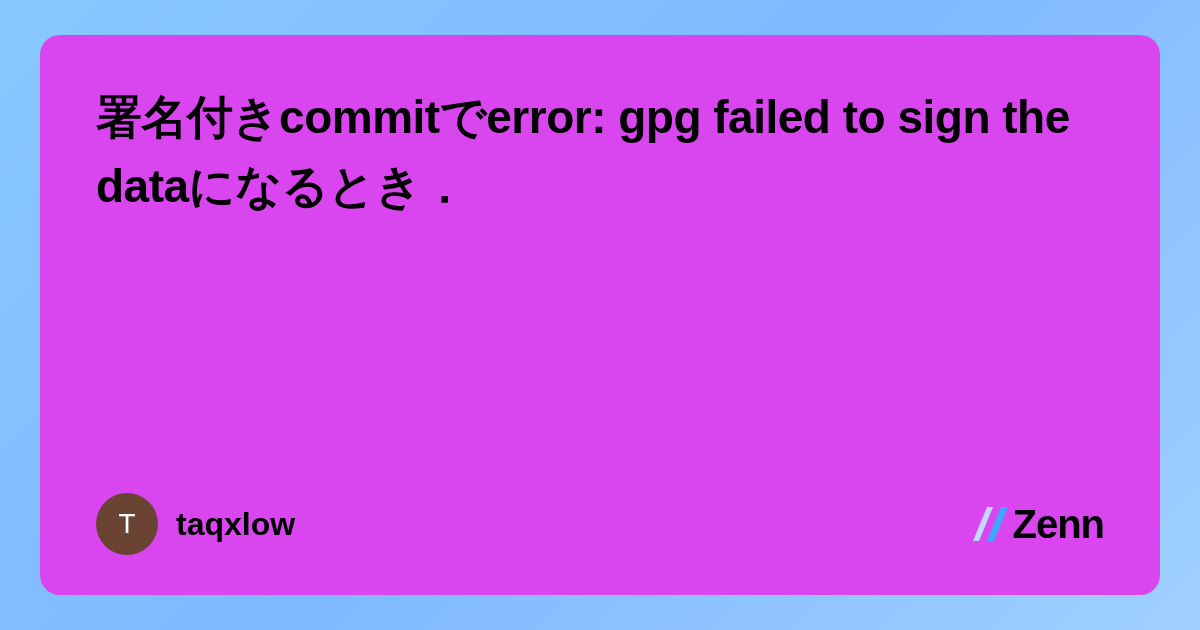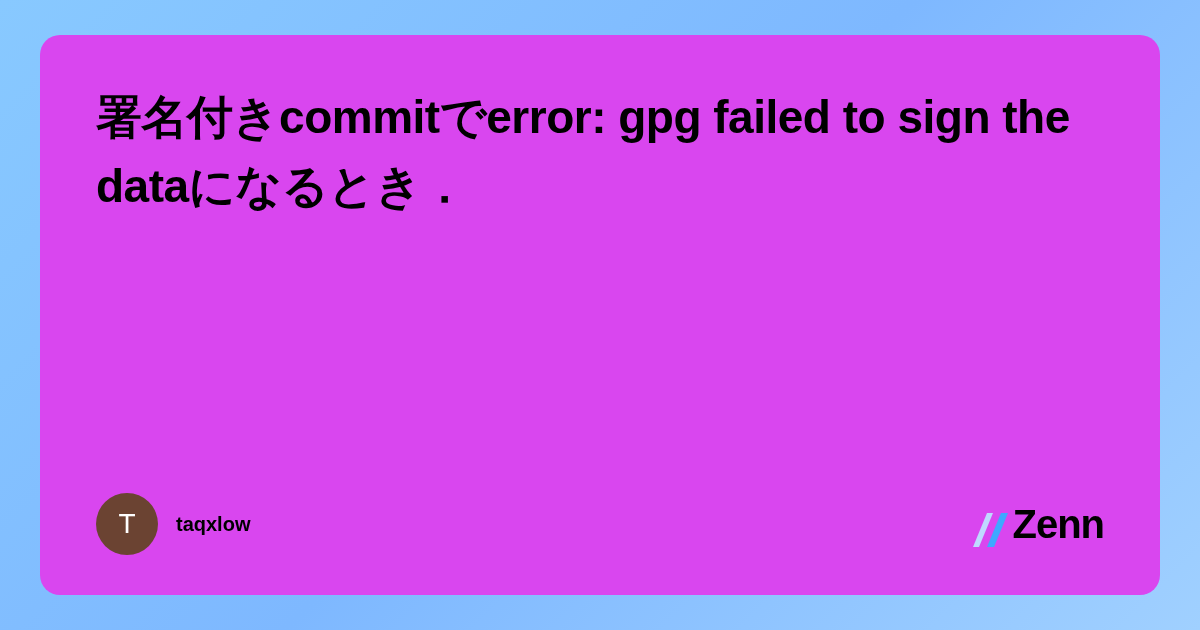"taqxlow" .username { font-size: 20px -> 32px }
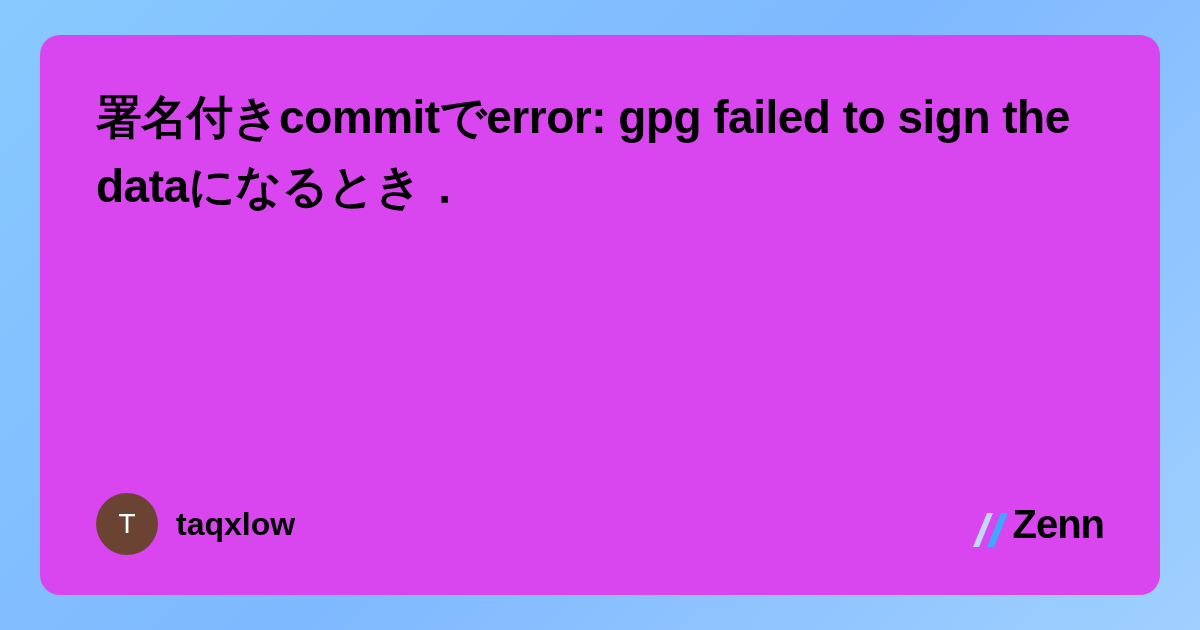"Zenn" .logo { align-items: flex-end -> center }
